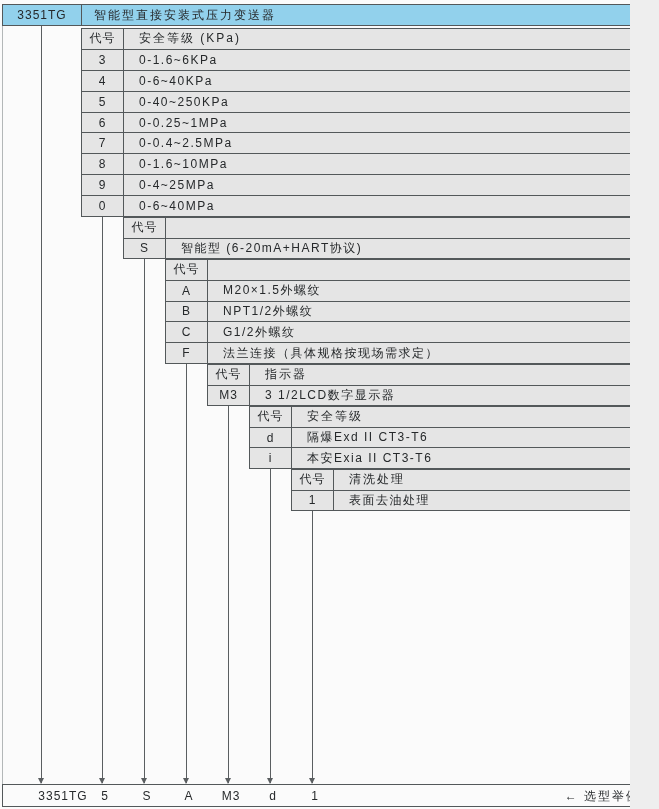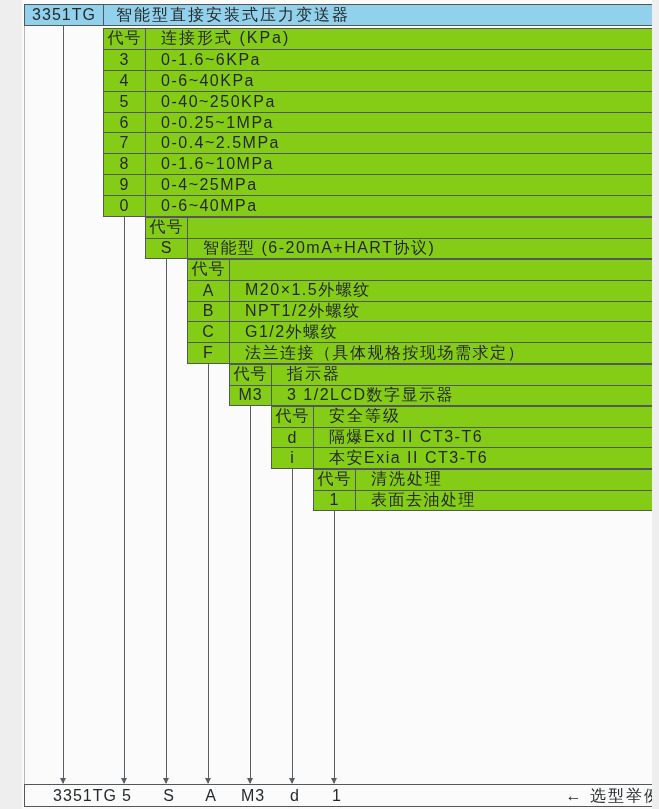"3351TG" #page { font-size: 16px -> 12px; margin-left: 22px -> none }
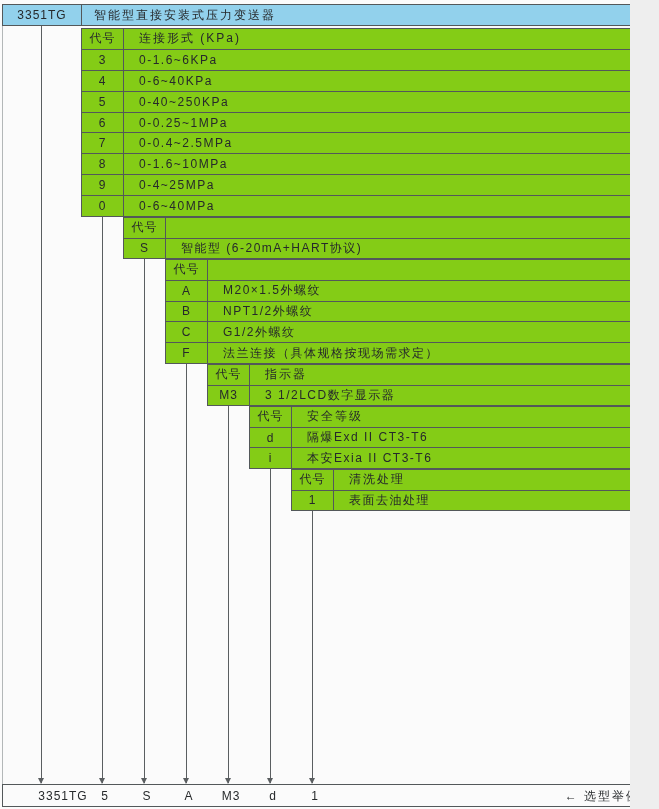"代号" .sel-table { background: #84cc16 -> #e5e5e5 }
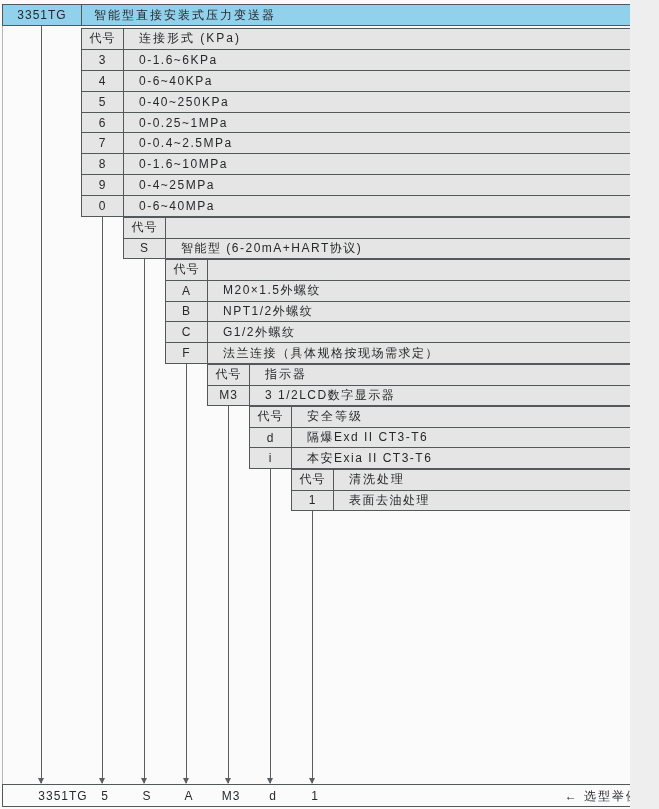"连接形式 (KPa)" div.tcell { text: 连接形式 -> 安全等级 }
